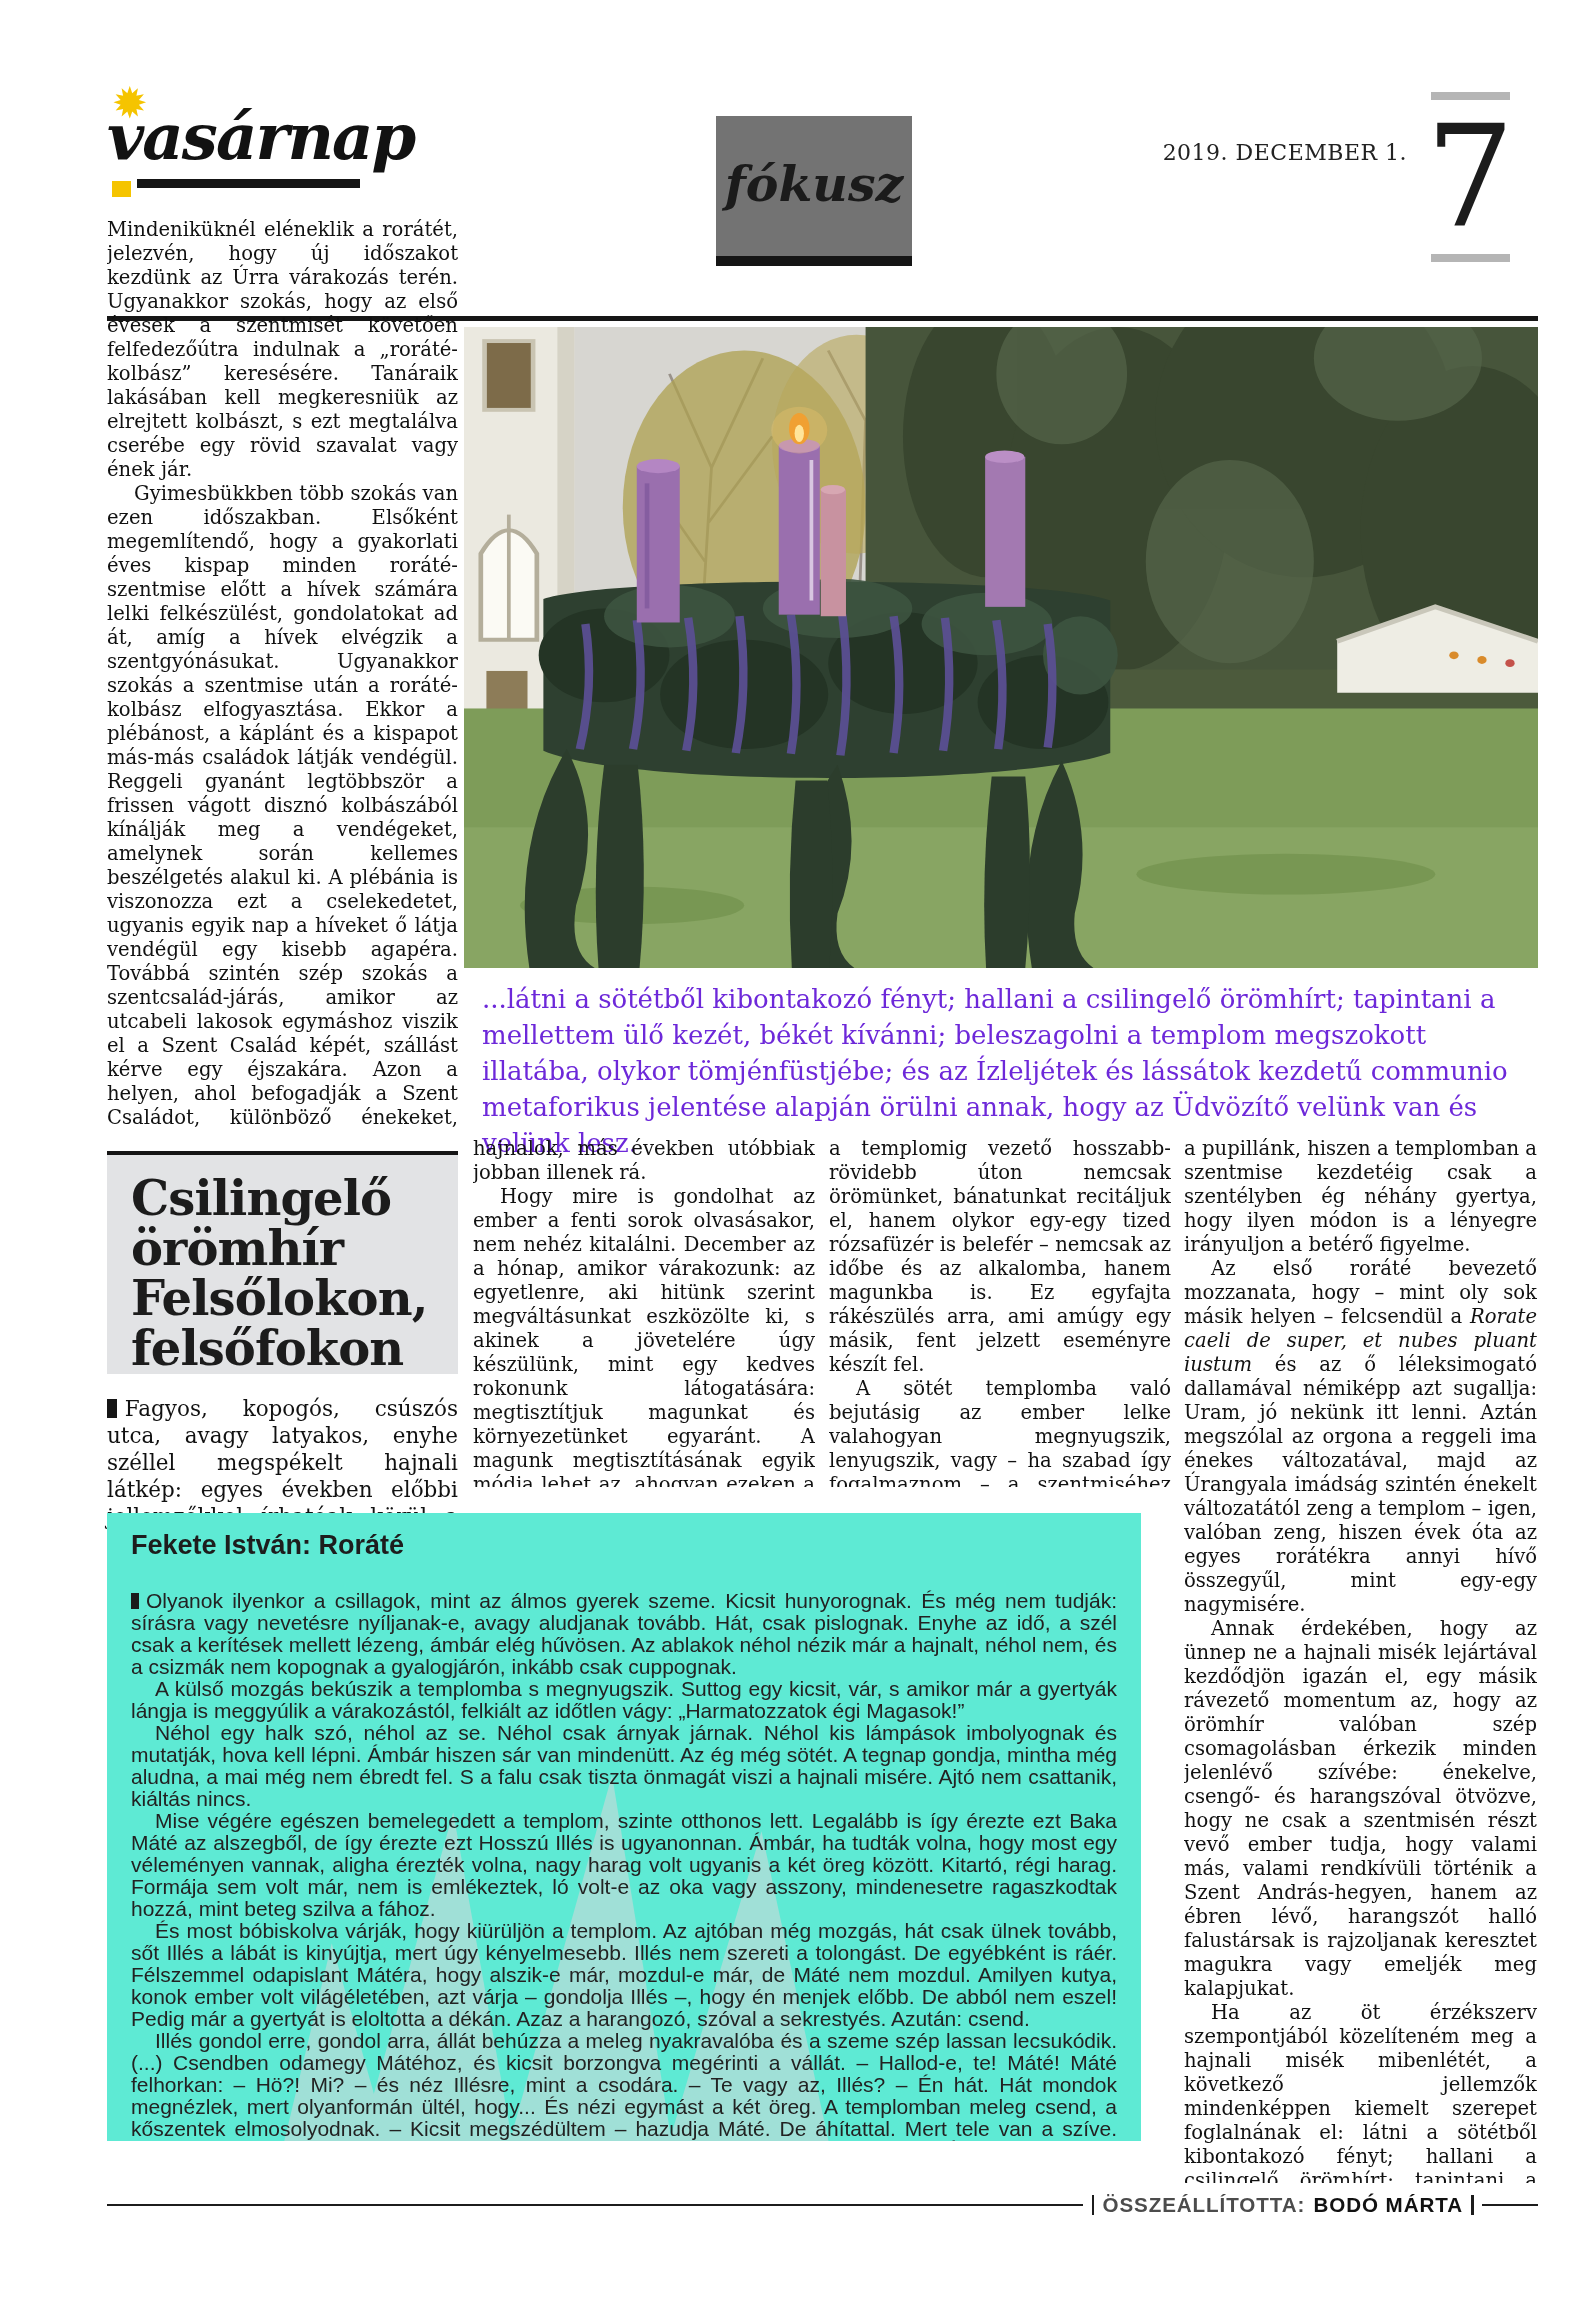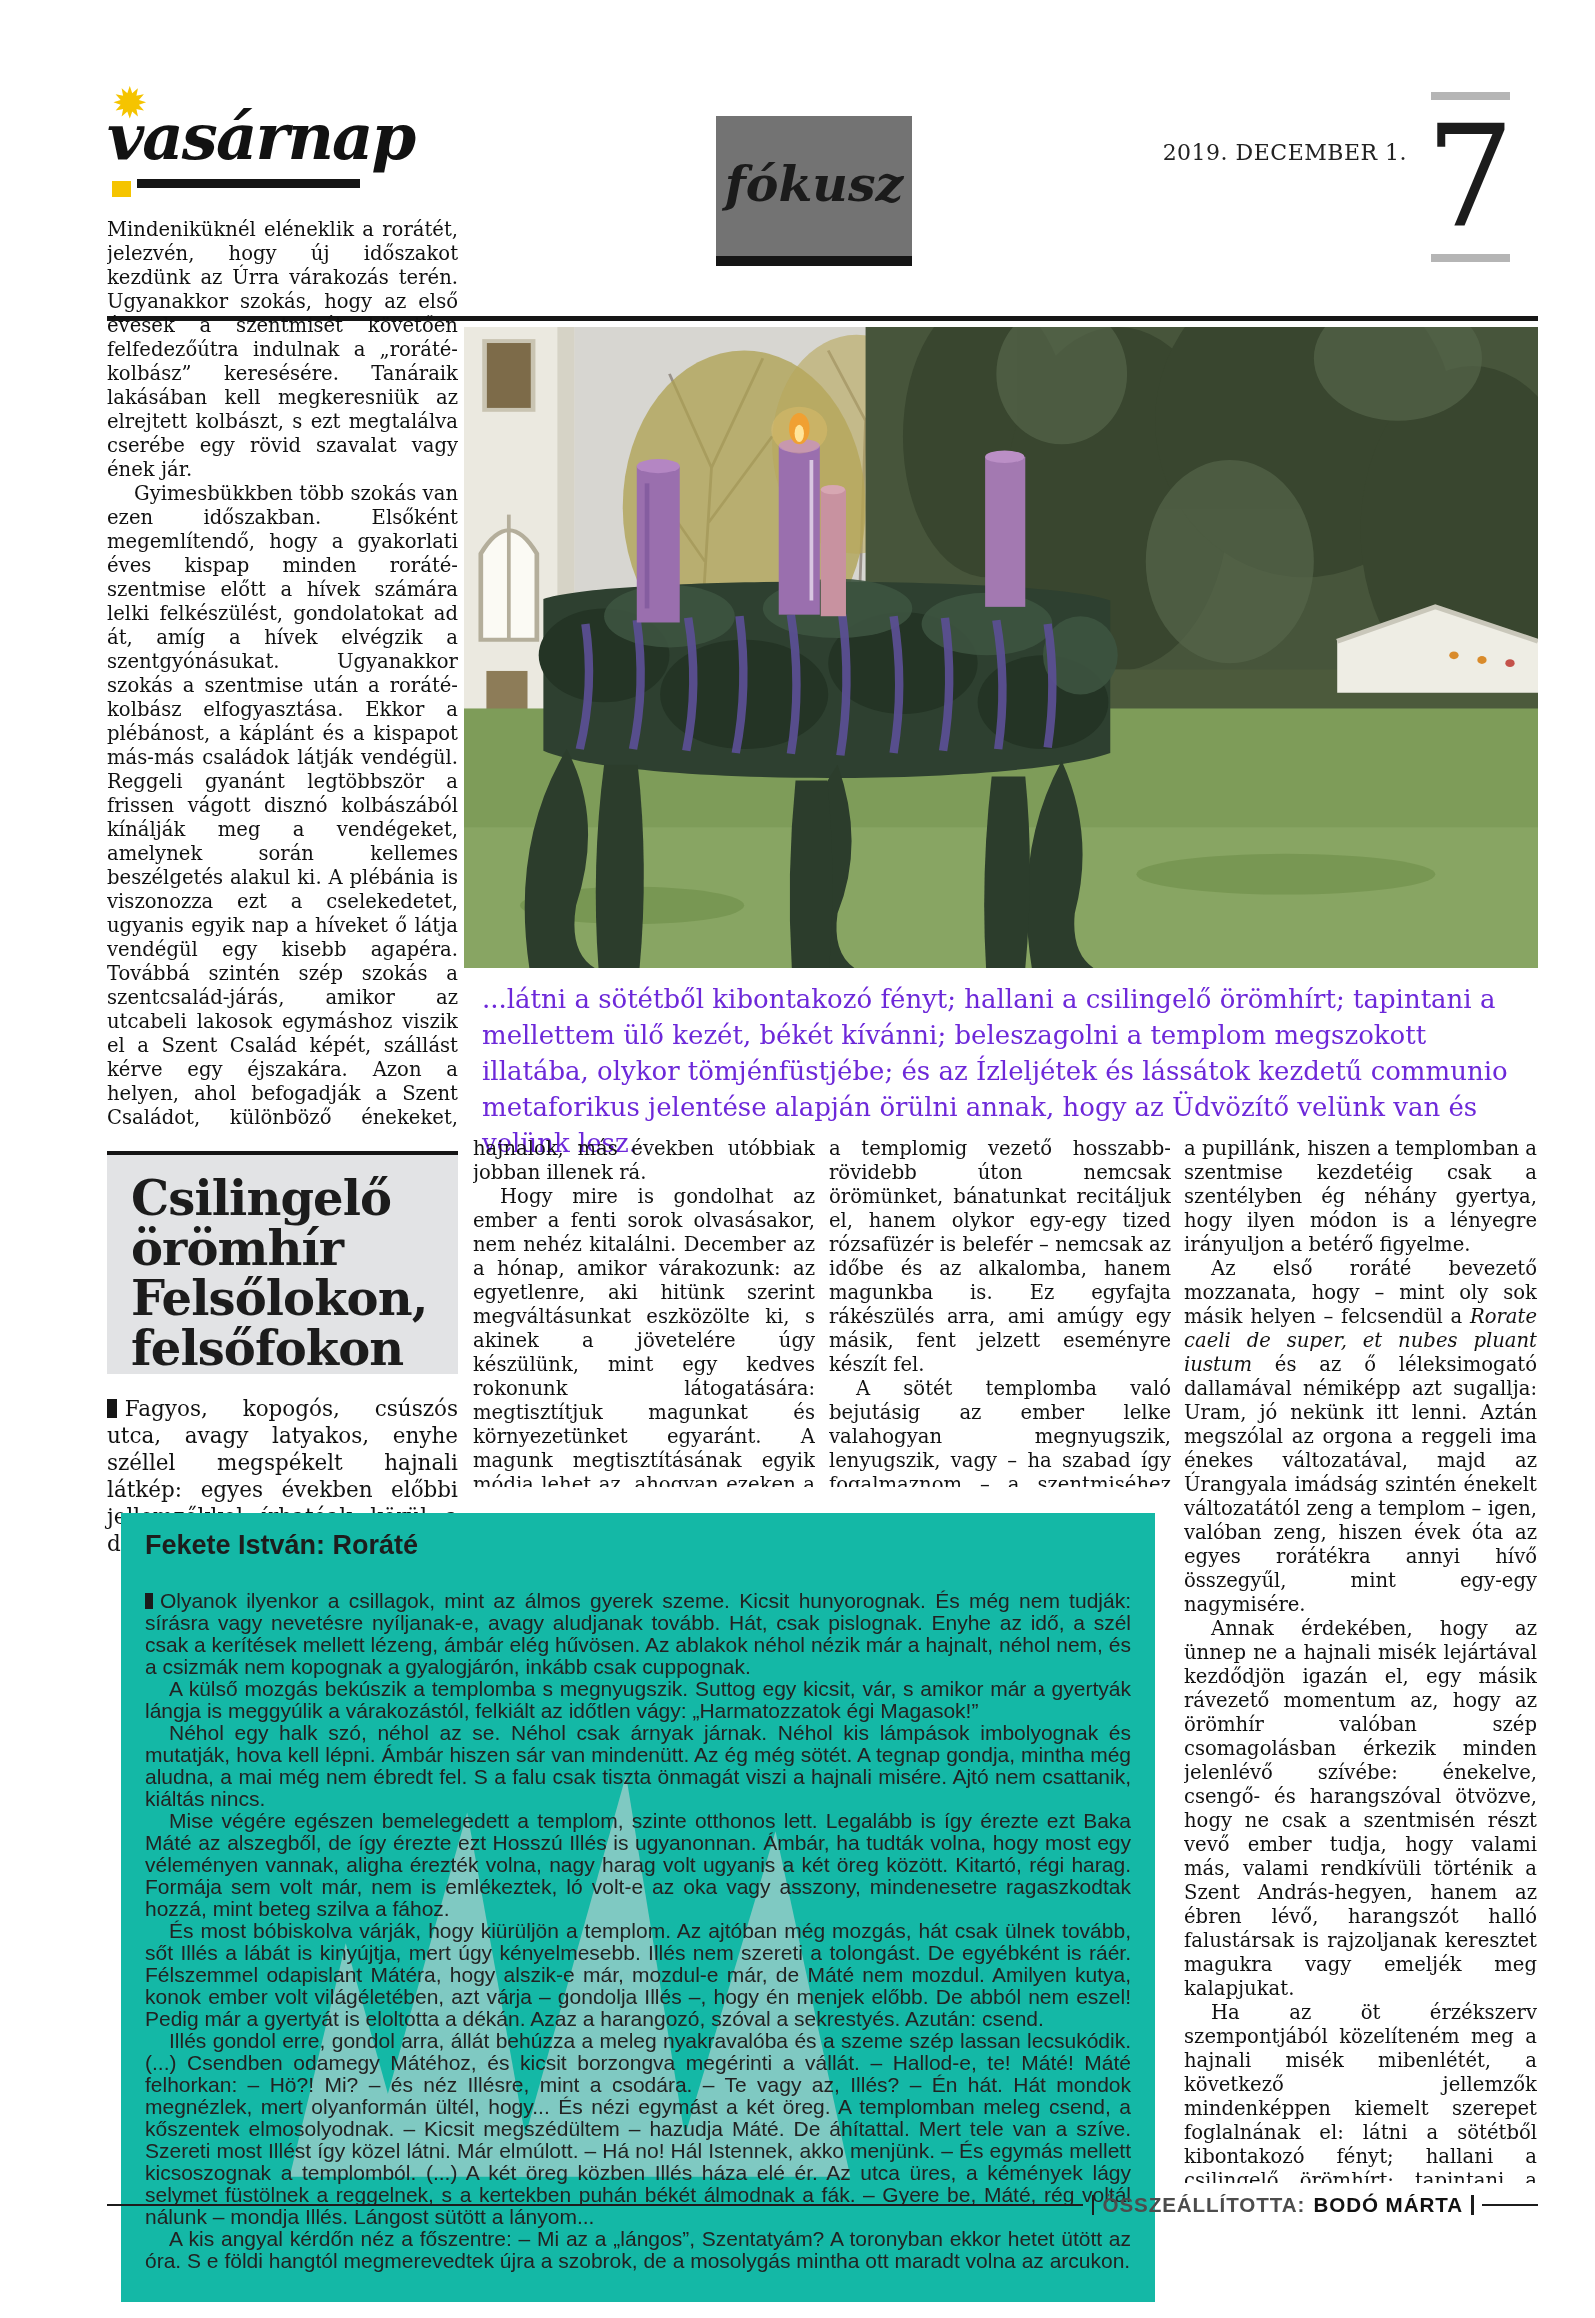"Fekete István: Roráté" #excerpt-box { background: #14b8a6 -> #5eead4; height: 789px -> 628px; left: 121px -> 107px }
